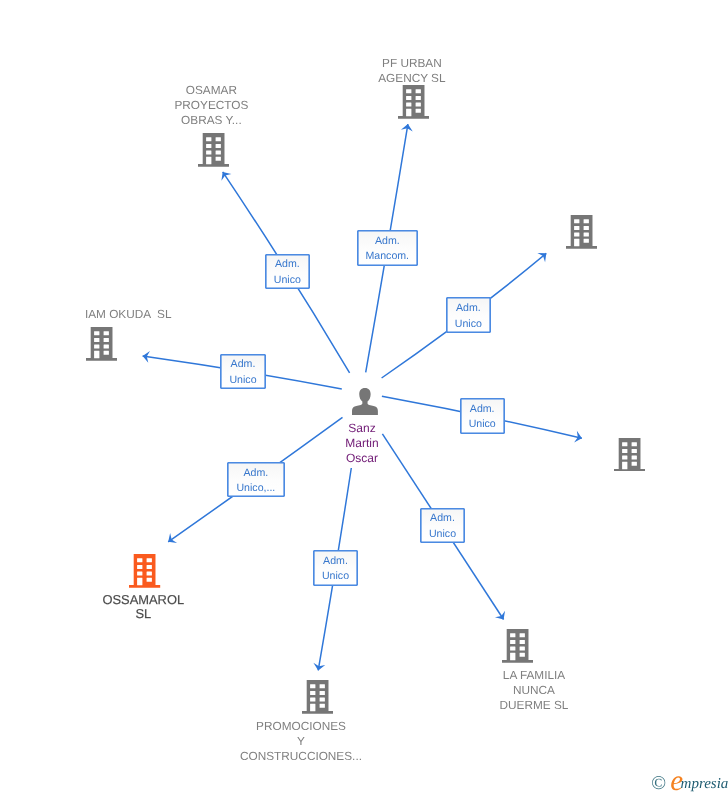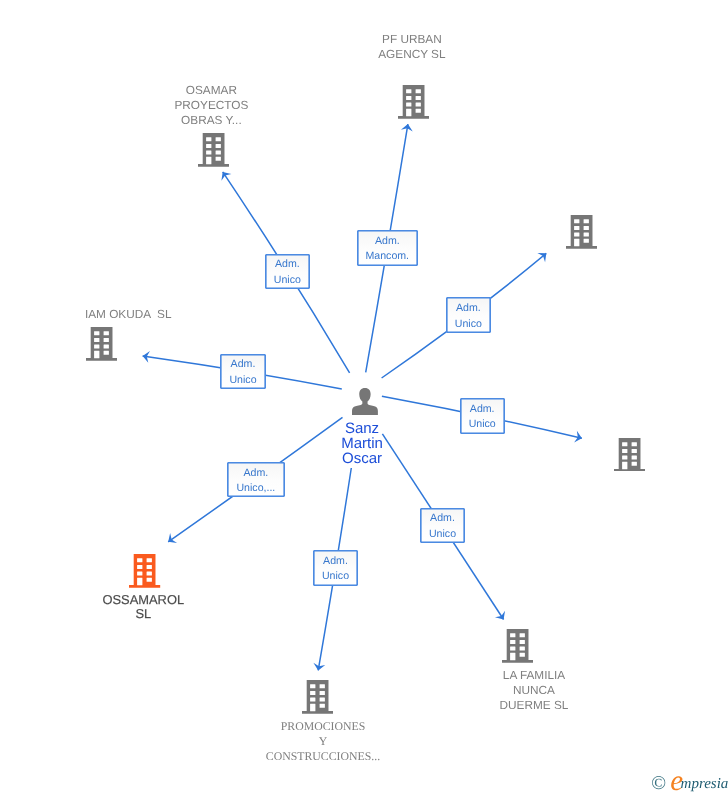"PF URBAN" div.nlabel { top: 32px -> 56px }
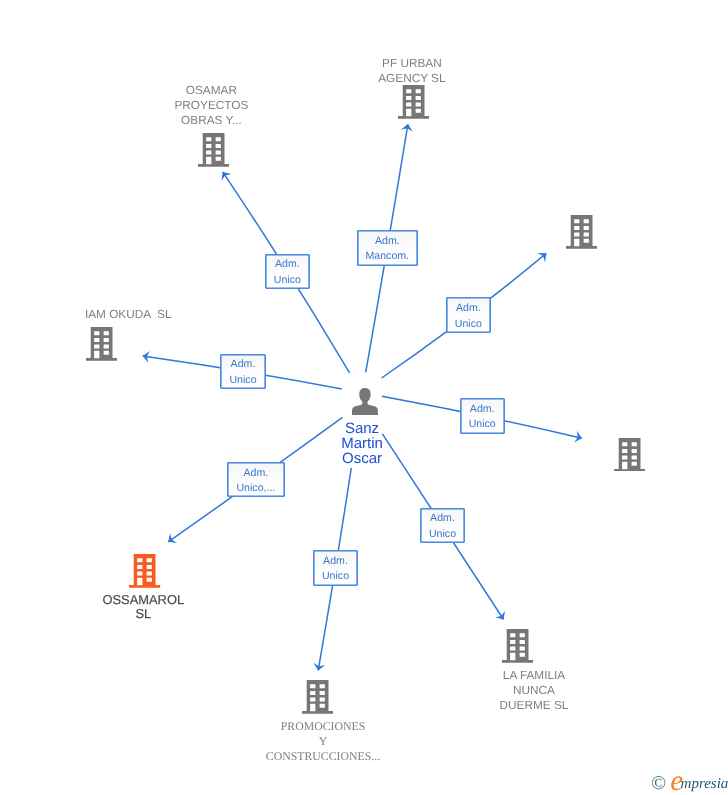"Sanz" .nlabel.ctr { color: #1d4ed8 -> #701a75; font-size: 15px -> 12px }
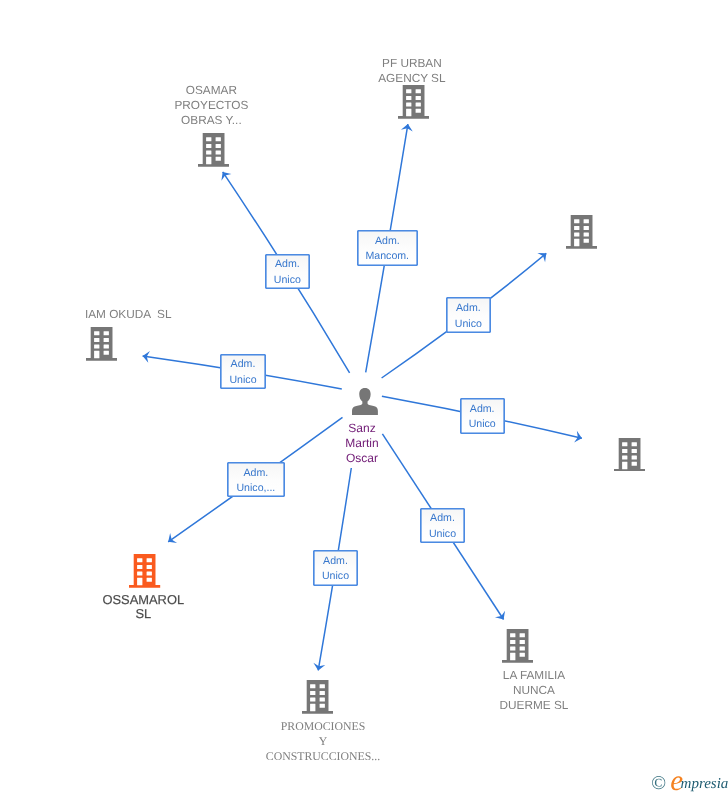"PROMOCIONES" div.nlabel { font-family: Liberation Serif, serif -> none; left: 223px -> 201px }
